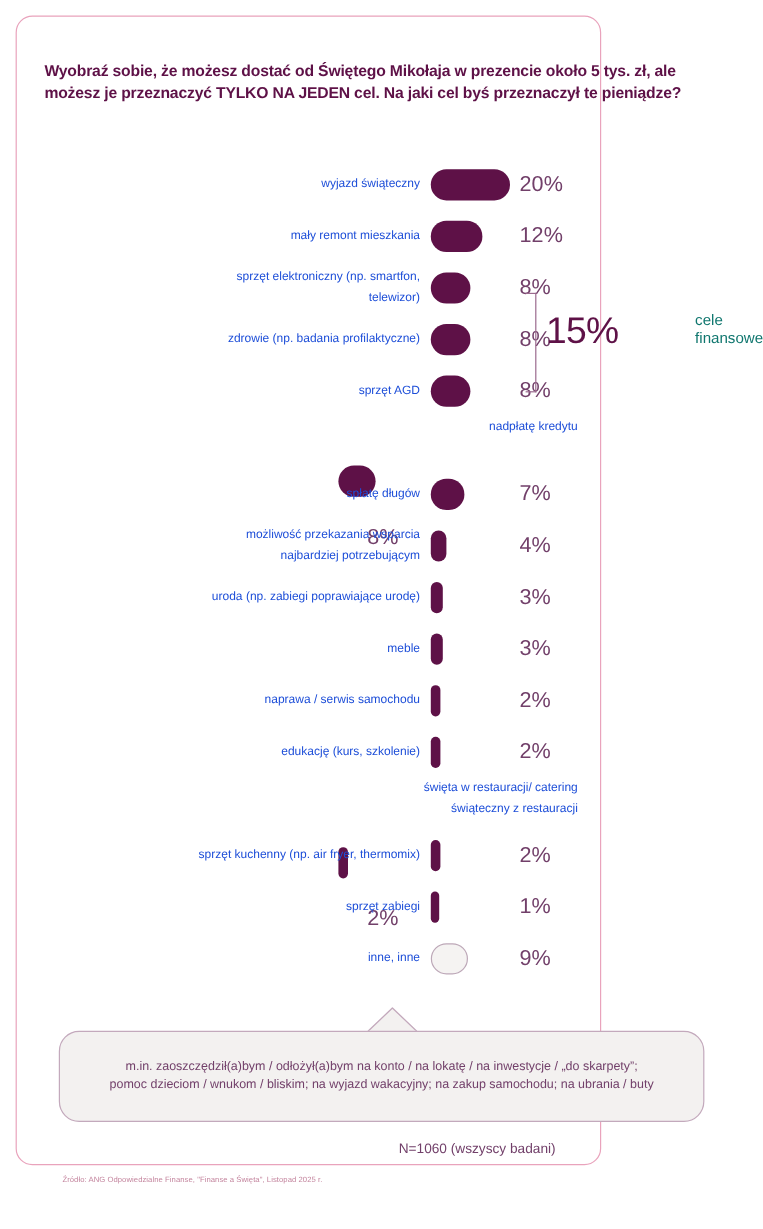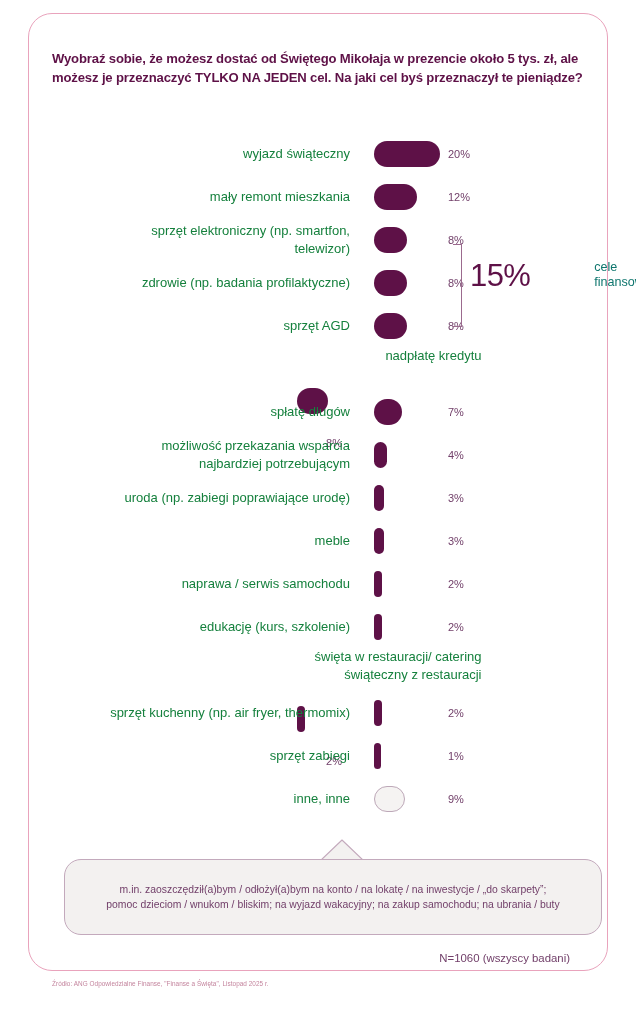"Wyobraź sobie, że możesz dostać" #infographic-card { border-radius: 24px -> 14px; left: 28px -> 13px; width: 580px -> 488px }
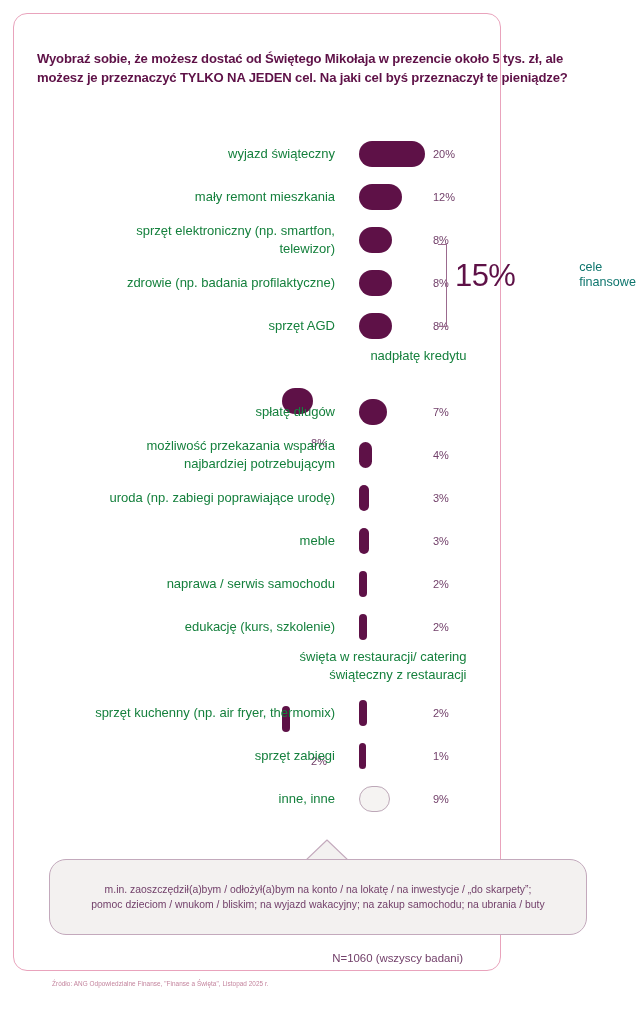"wyjazd świąteczny" .row-label { color: #15803d -> #1d4ed8; font-size: 13px -> 10px; padding-right: 24px -> 9px }
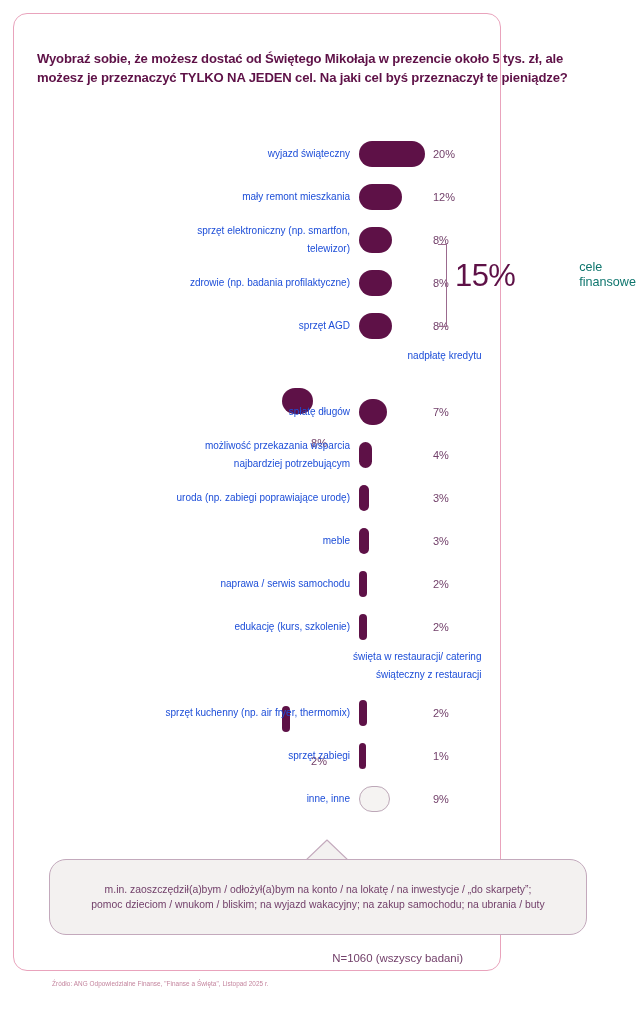"20%" .row-value { font-size: 11px -> 18px }
